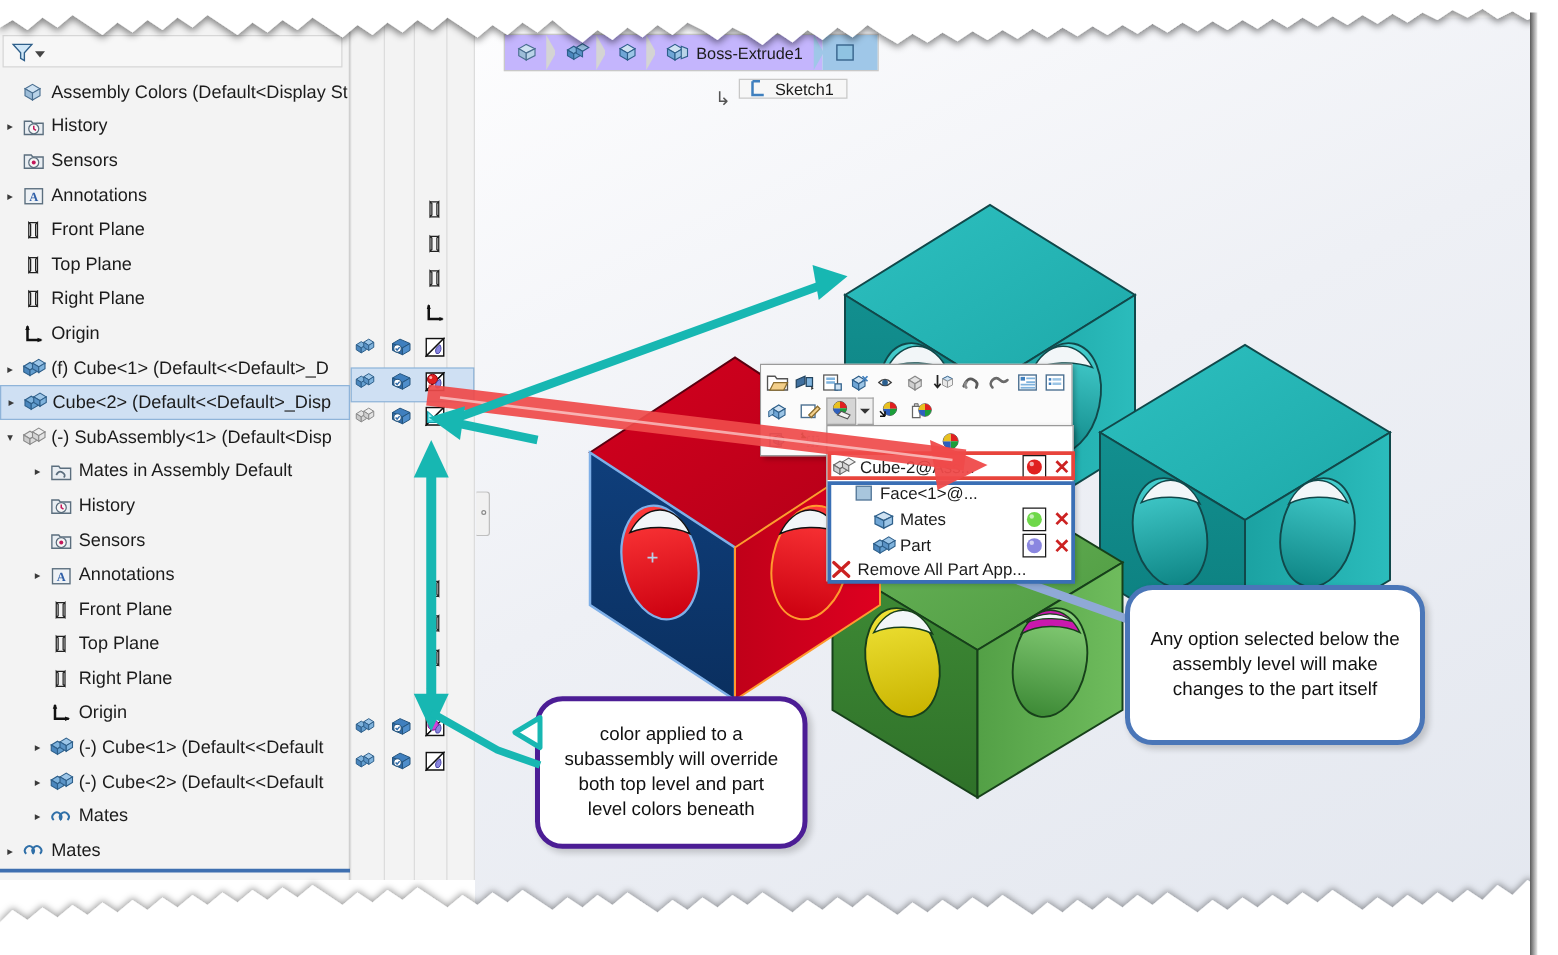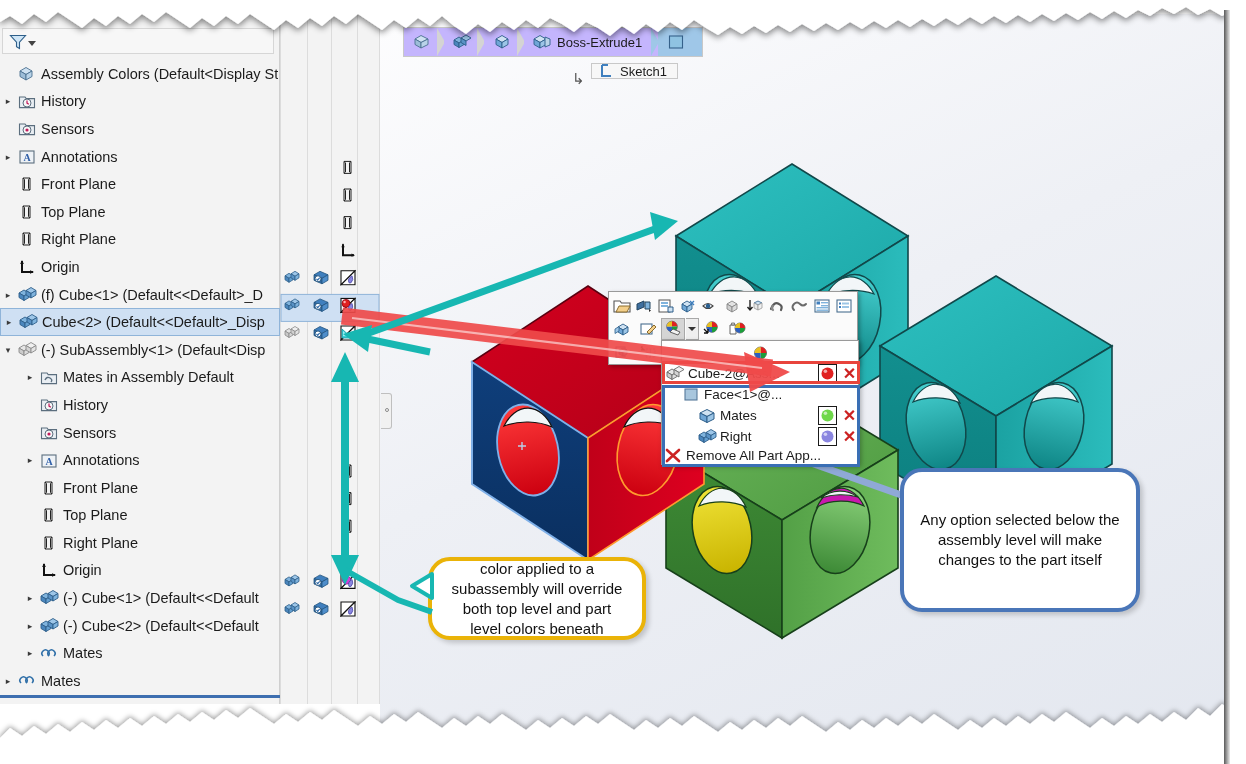"Right" span.mlabel { text: Right -> Part }
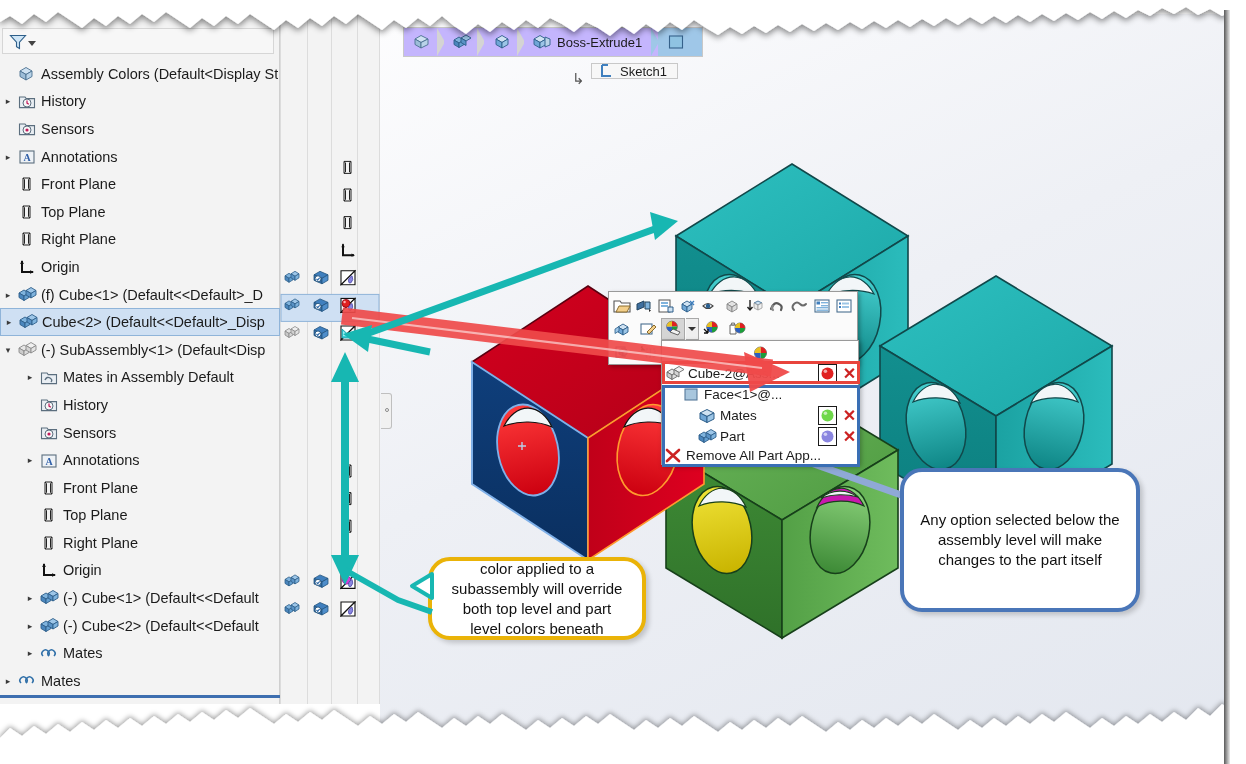"Any option selected below the" #callout-part { height: 144px -> 128px }
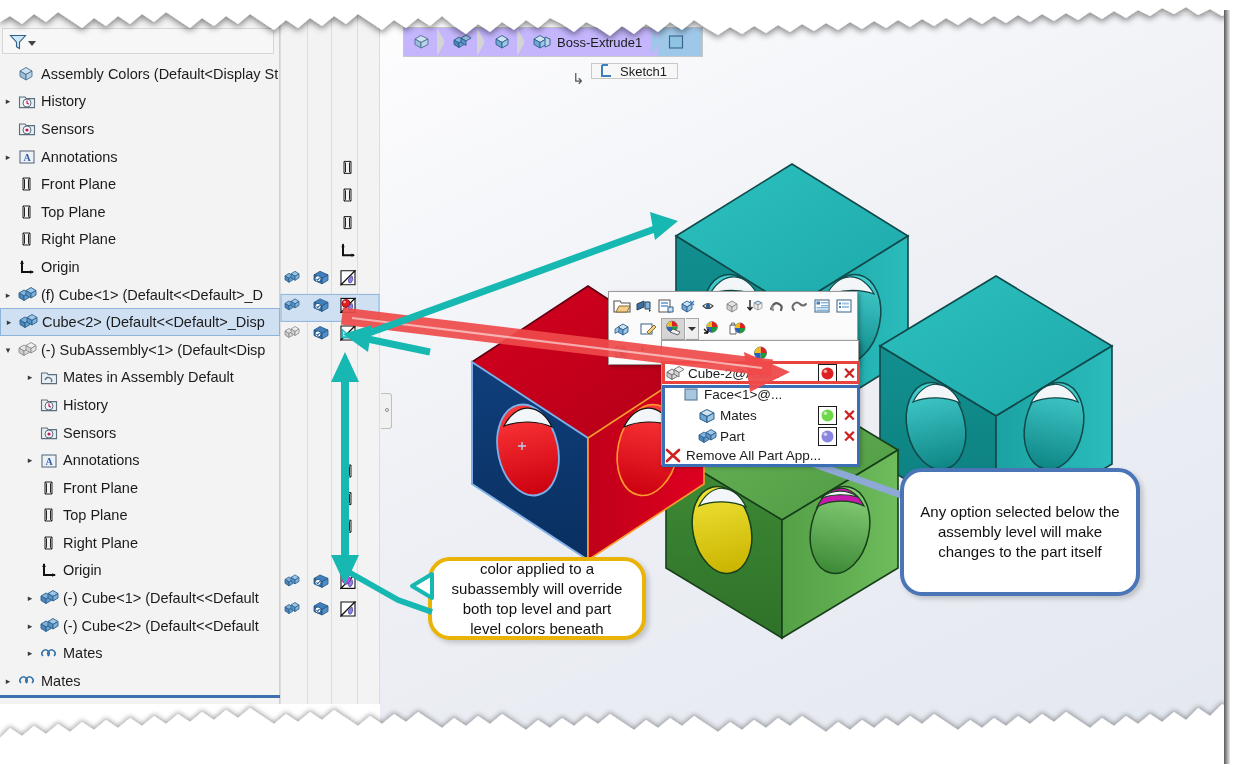"color applied to a subassembly" #callout-sub { border: 4px solid #eab308 -> 4px solid #4c1d95; height: 83px -> 122px }
